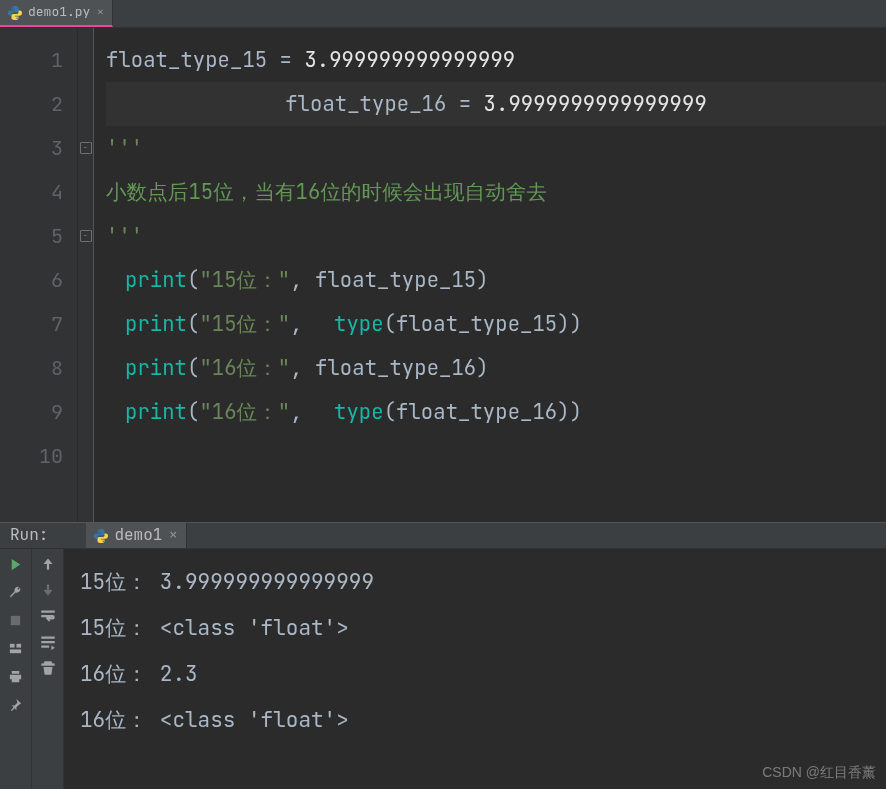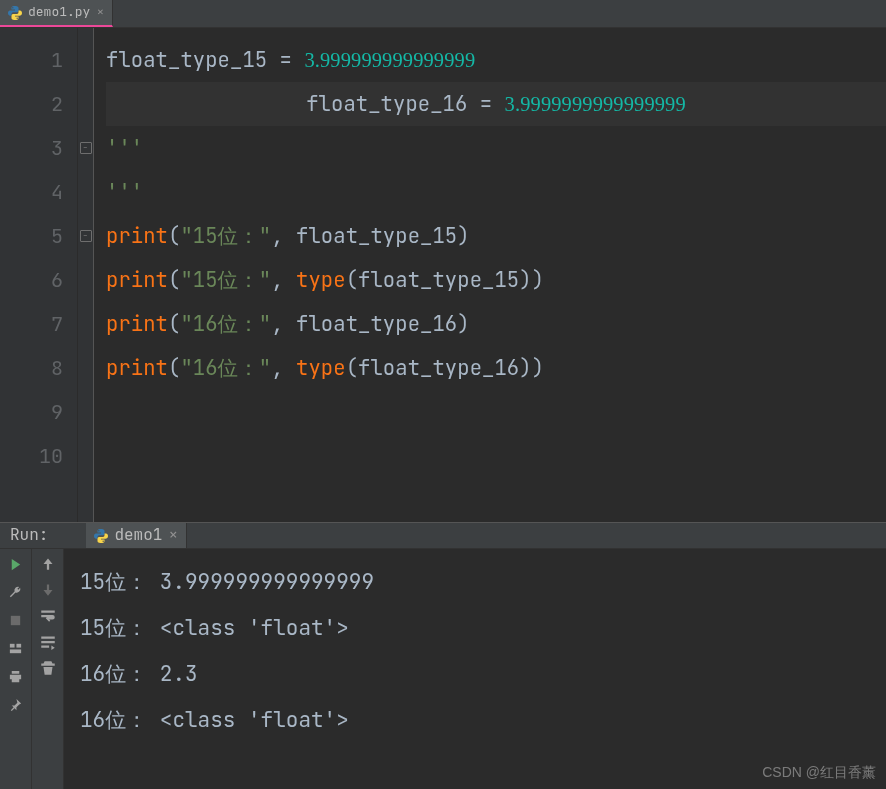"3.999999999999999" .num { color: #14b8a6 -> #e5e5e5; font-family: Liberation Serif, serif -> none }
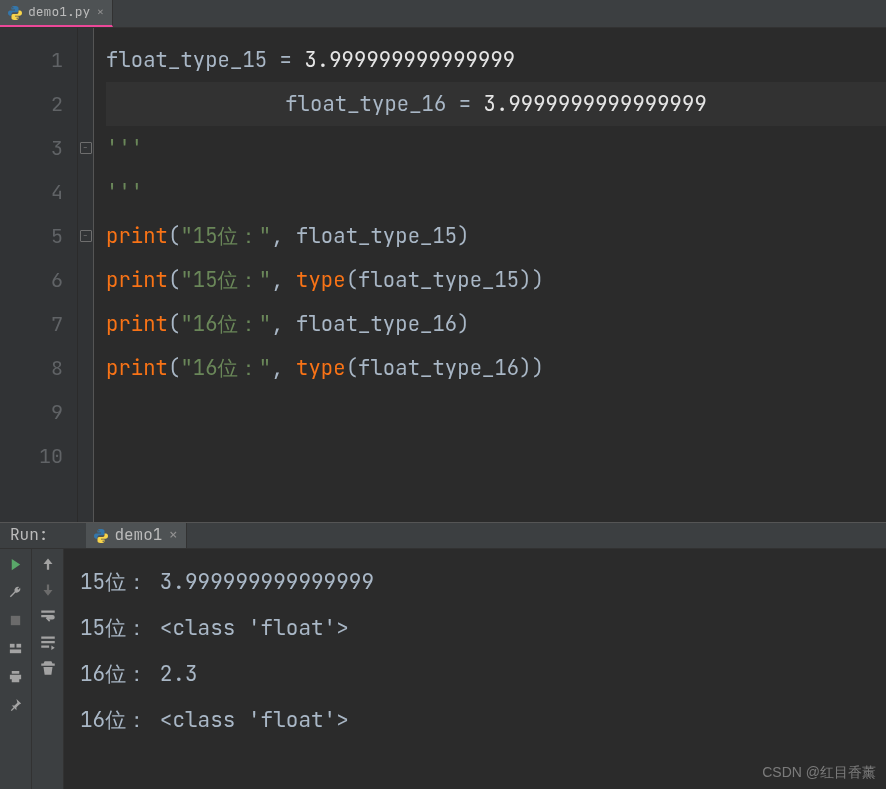"小数点后15位，当有16位的时候会出现自动舍去" div.line { html: none -> <div><span>小数点后15位，当有16位的时候会出现自动舍去</span></div> }
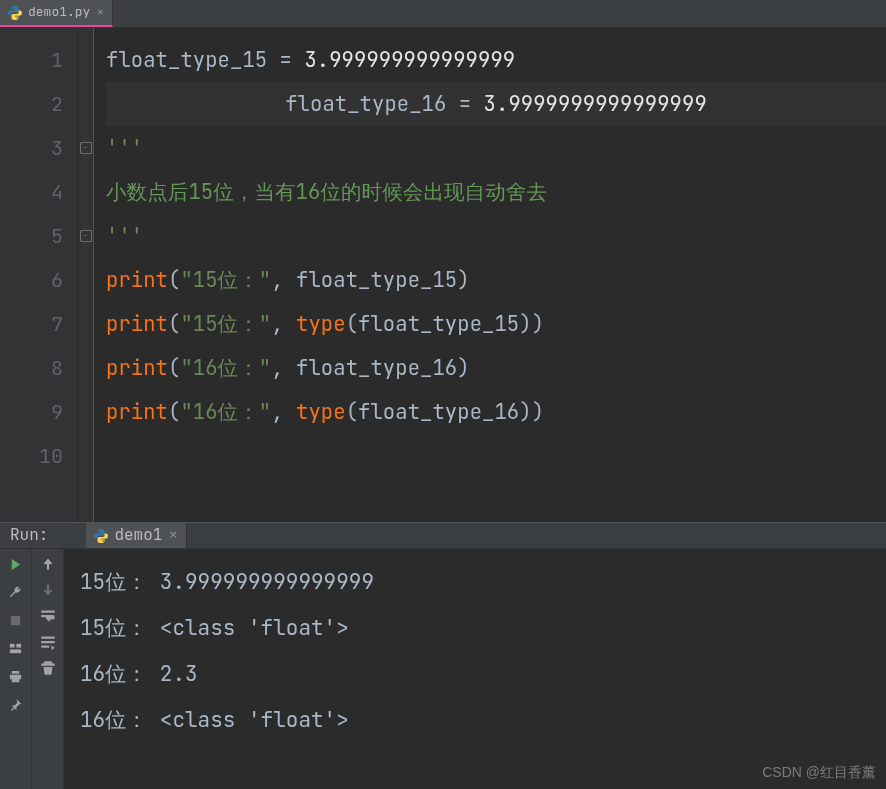"print" .builtin { color: #f97316 -> #14b8a6; margin-left: none -> 19px }
